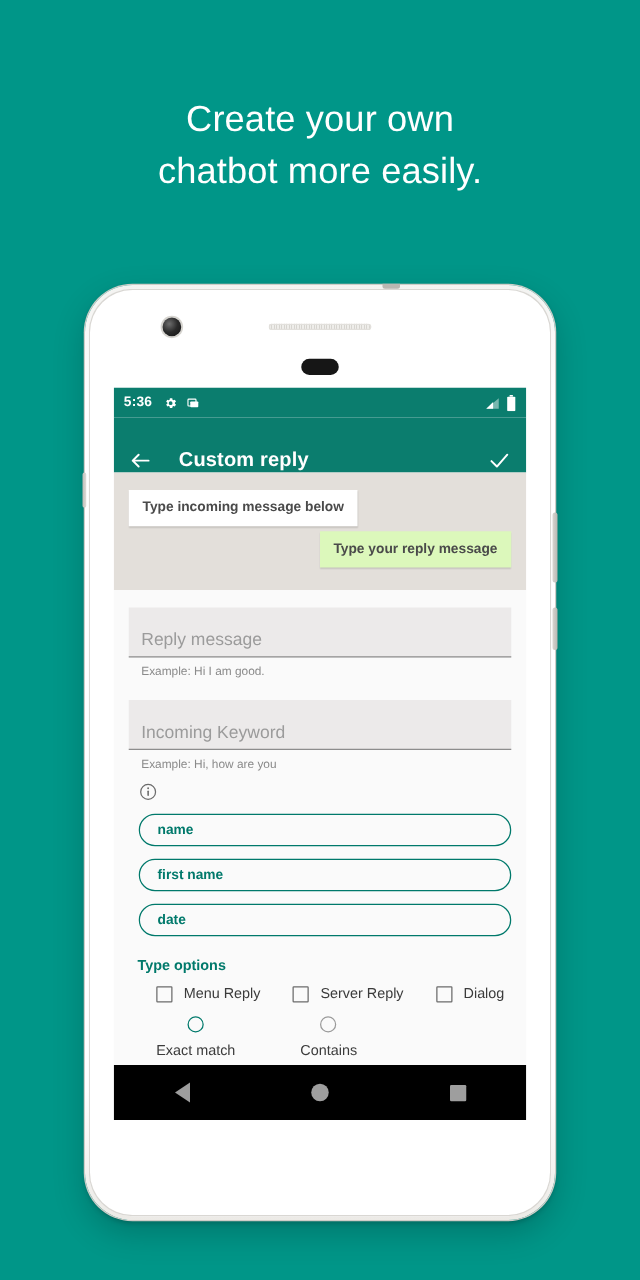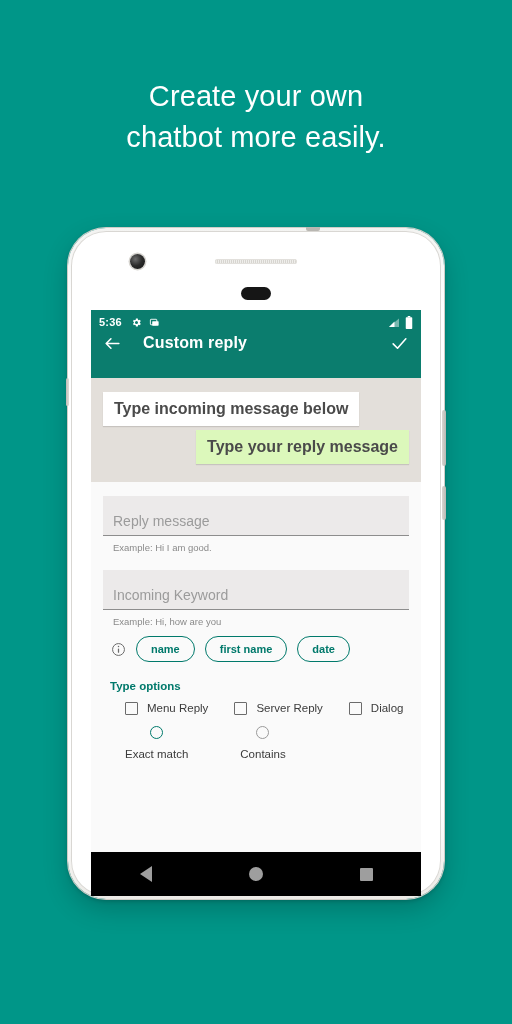"5:36" .device { height: 671px -> 748px }
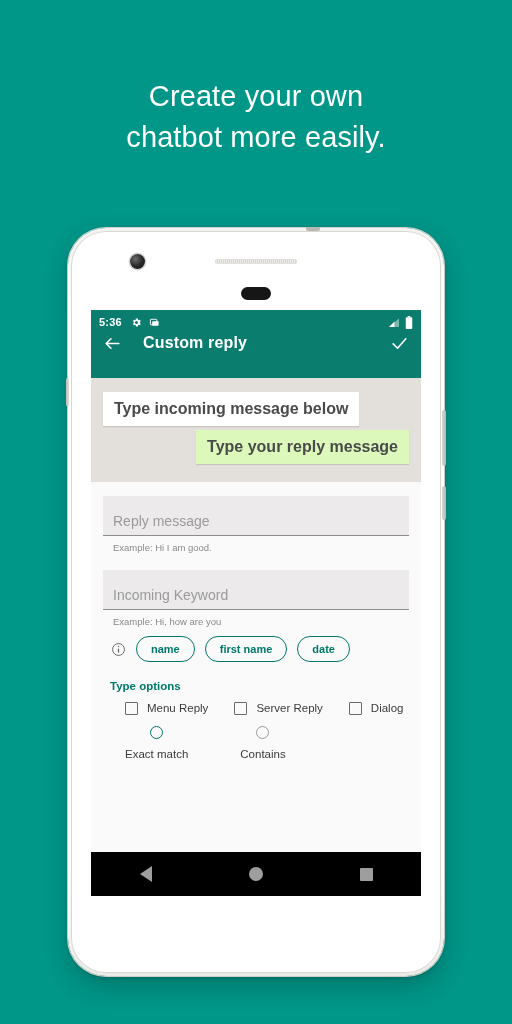"Custom reply" .app-bar { align-items: flex-start -> flex-end }
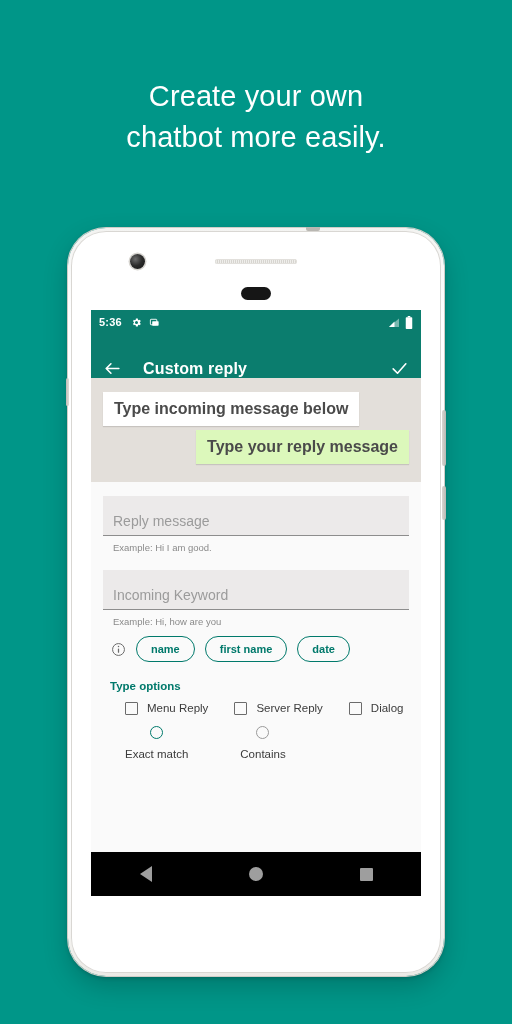"Type incoming message below" .bubble { font-size: 16px -> 11px }
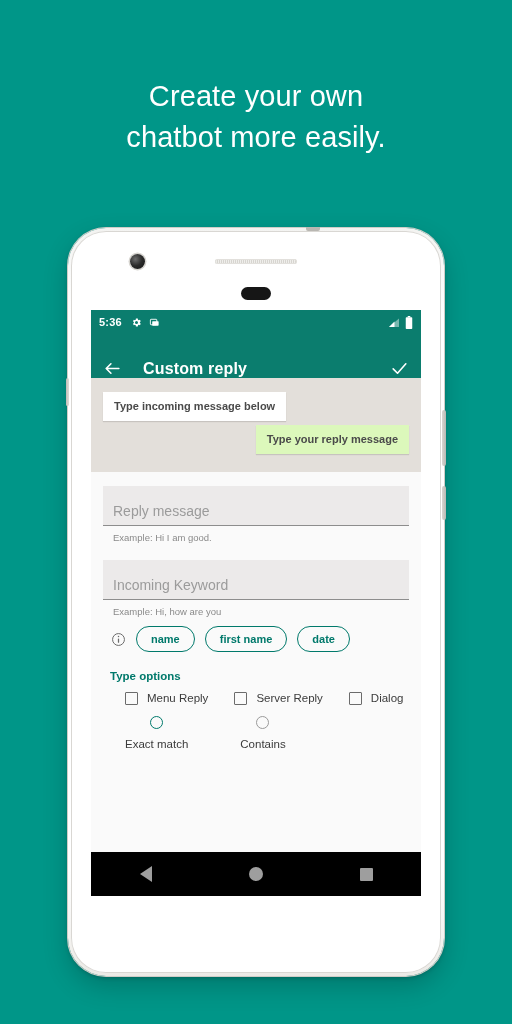"name" .tags-row { align-items: center -> none; flex-direction: none -> column }
